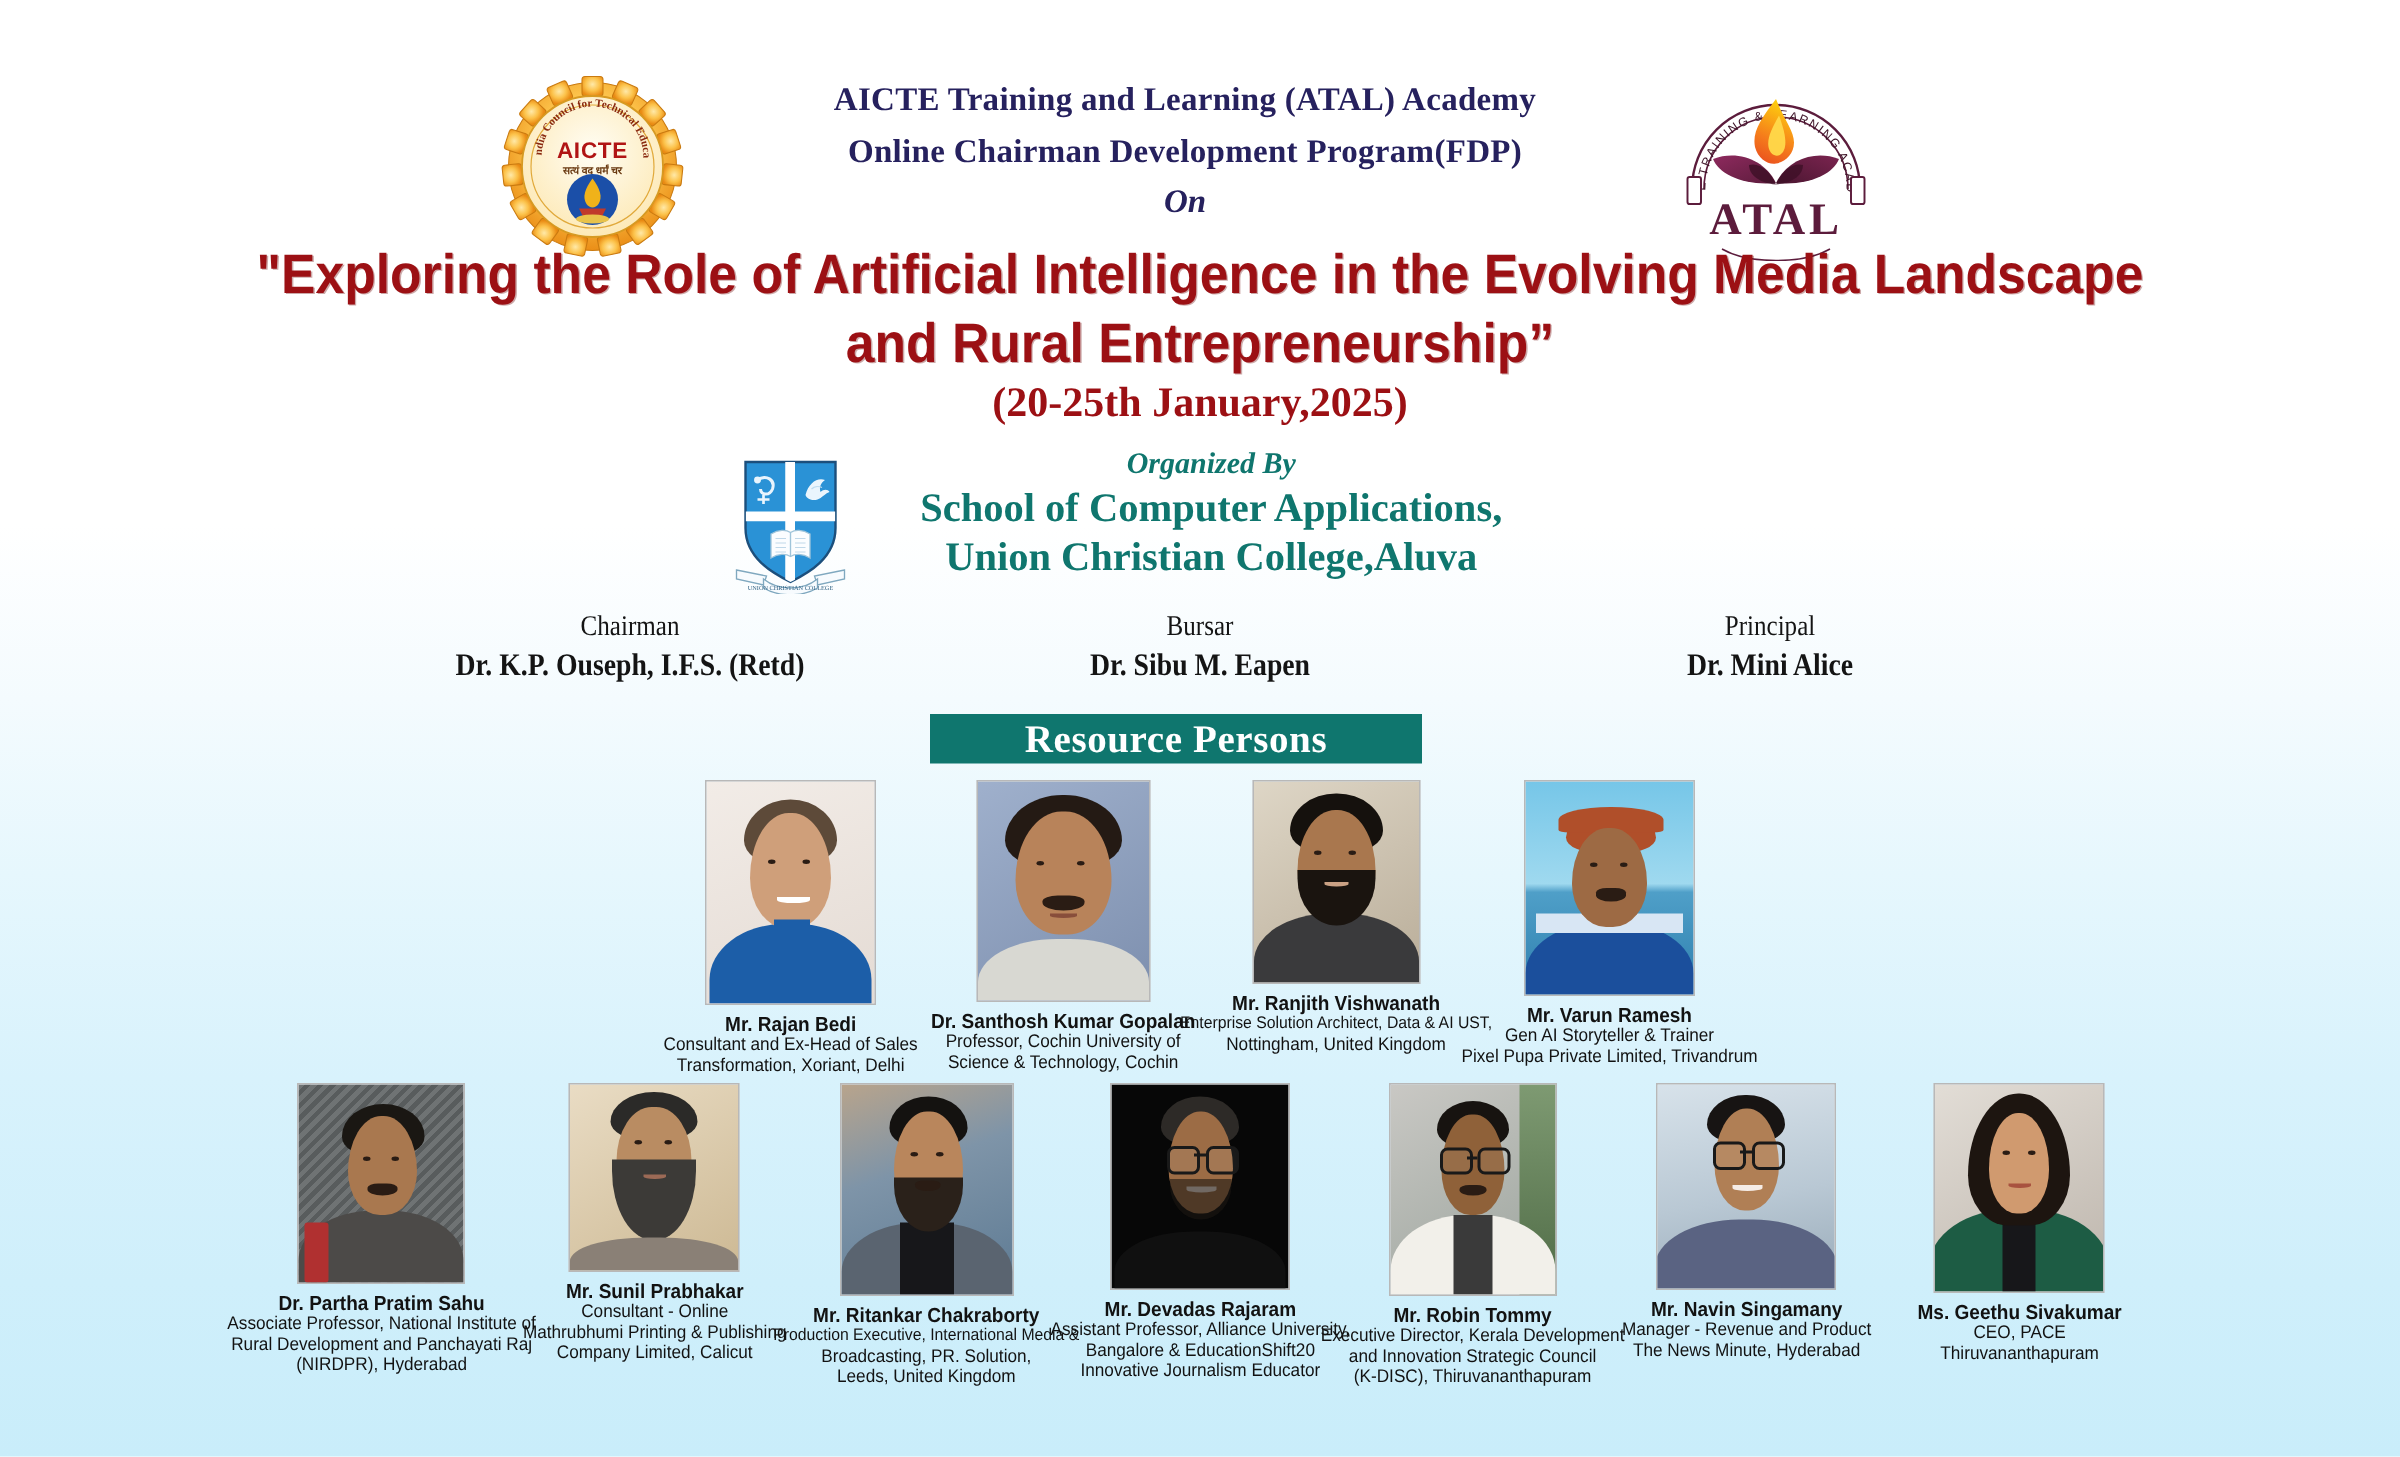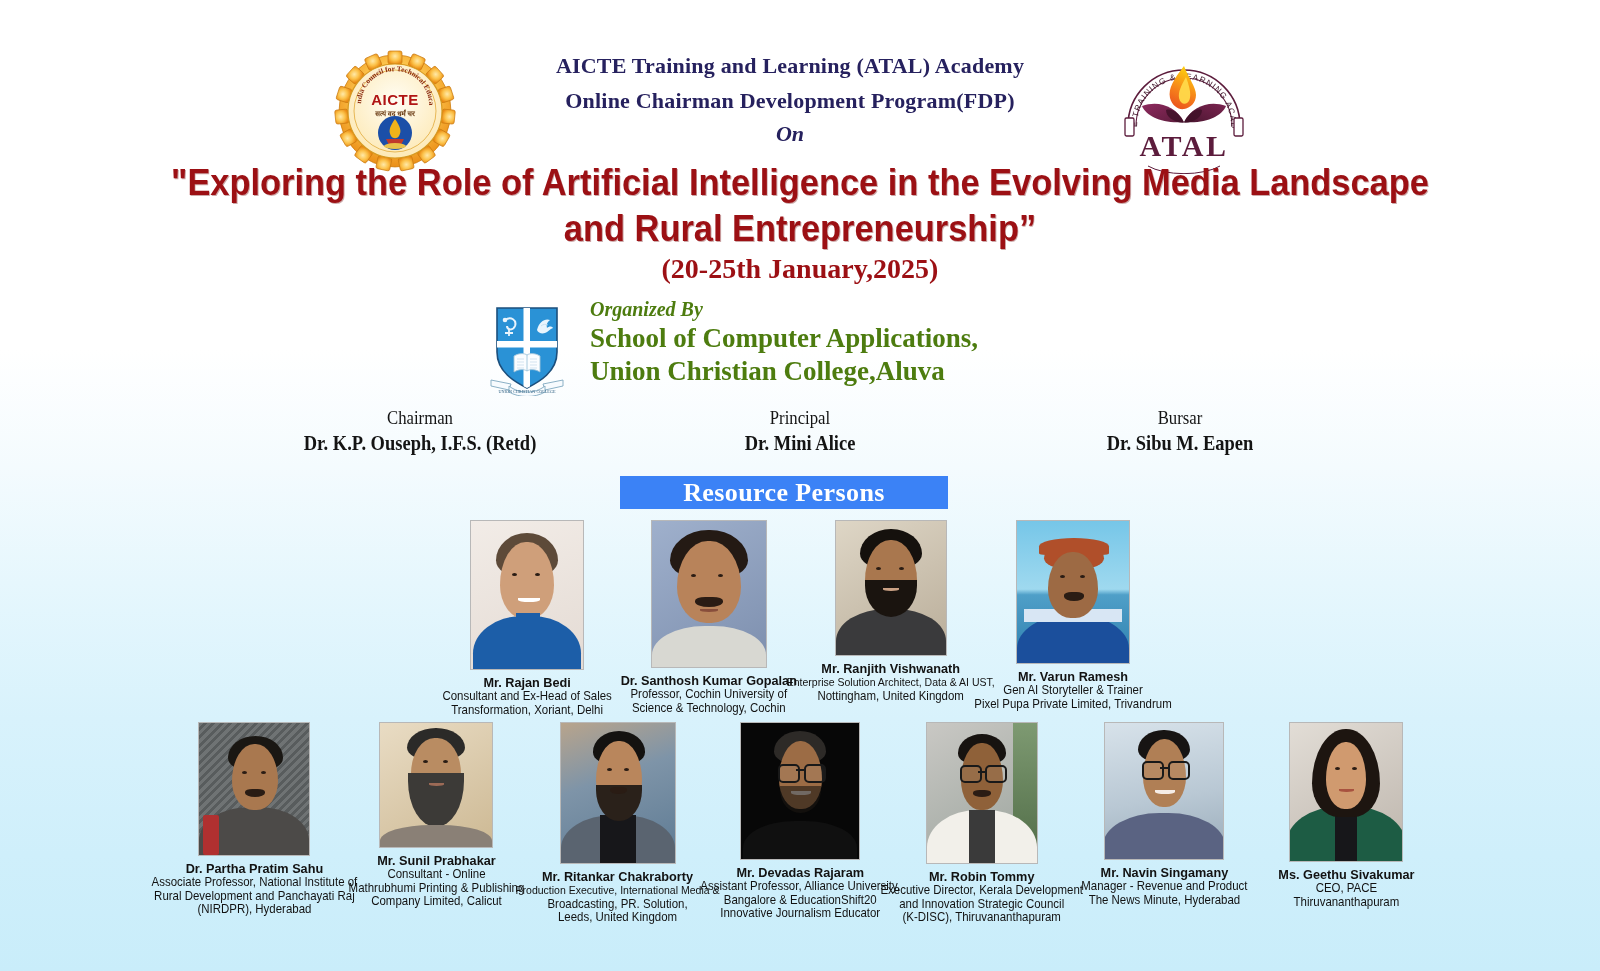"Organized By" .org-text { color: #4d7c0f -> #0f766e; text-align: left -> center }
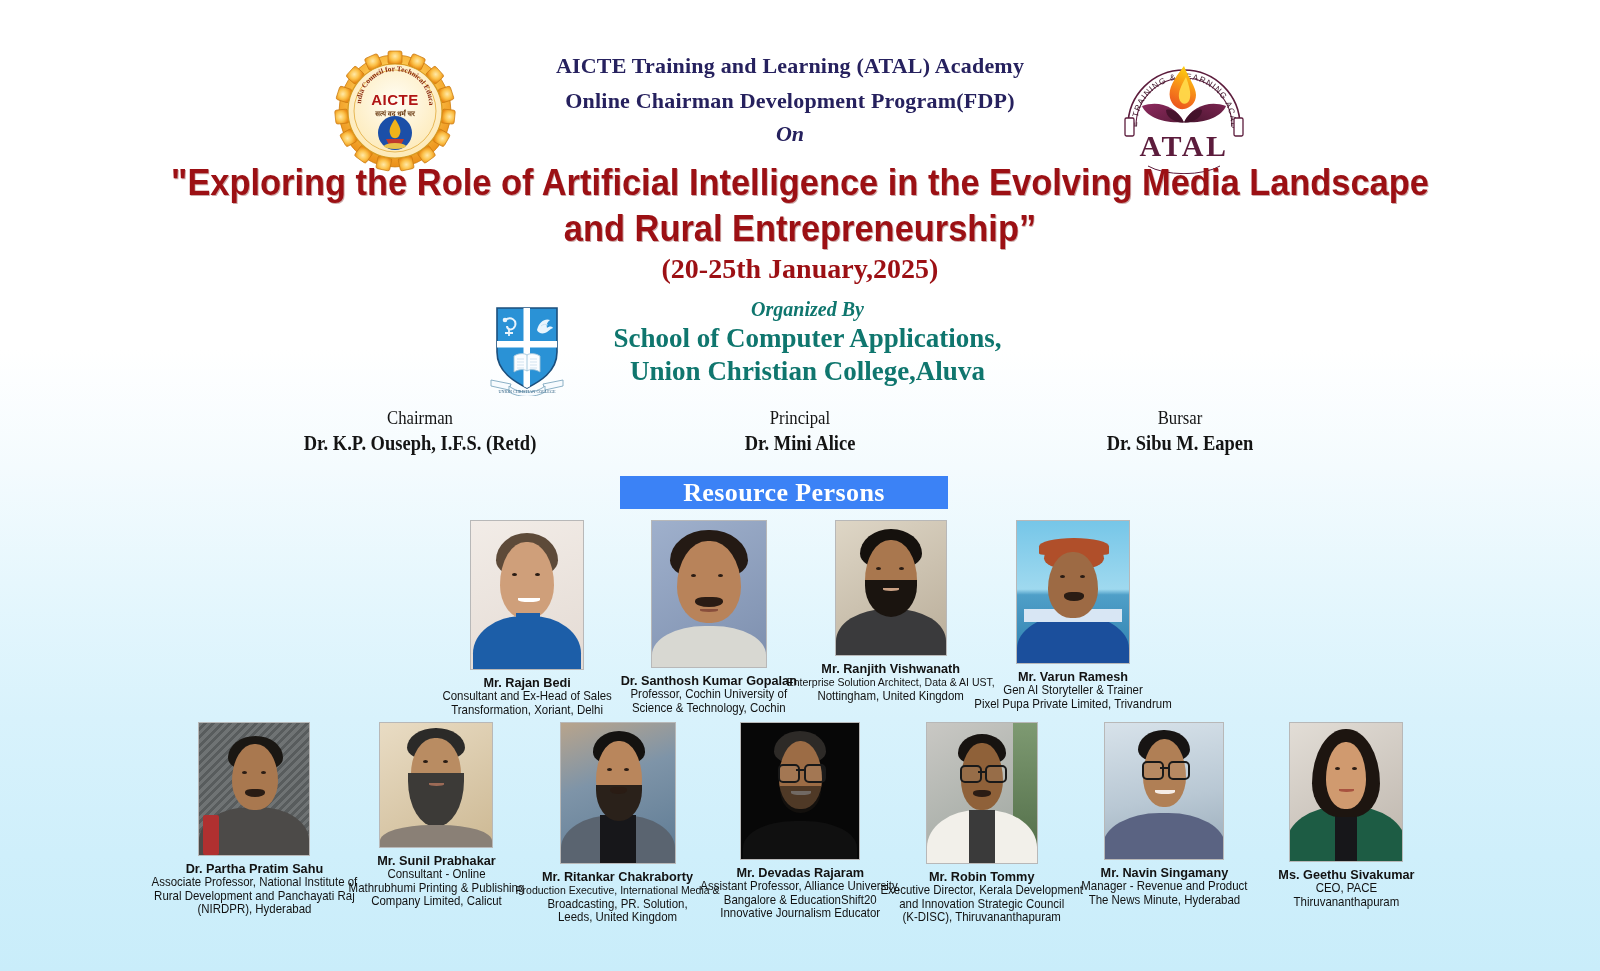"Principal" div.official { order: before "Bursar" -> after "Bursar" }
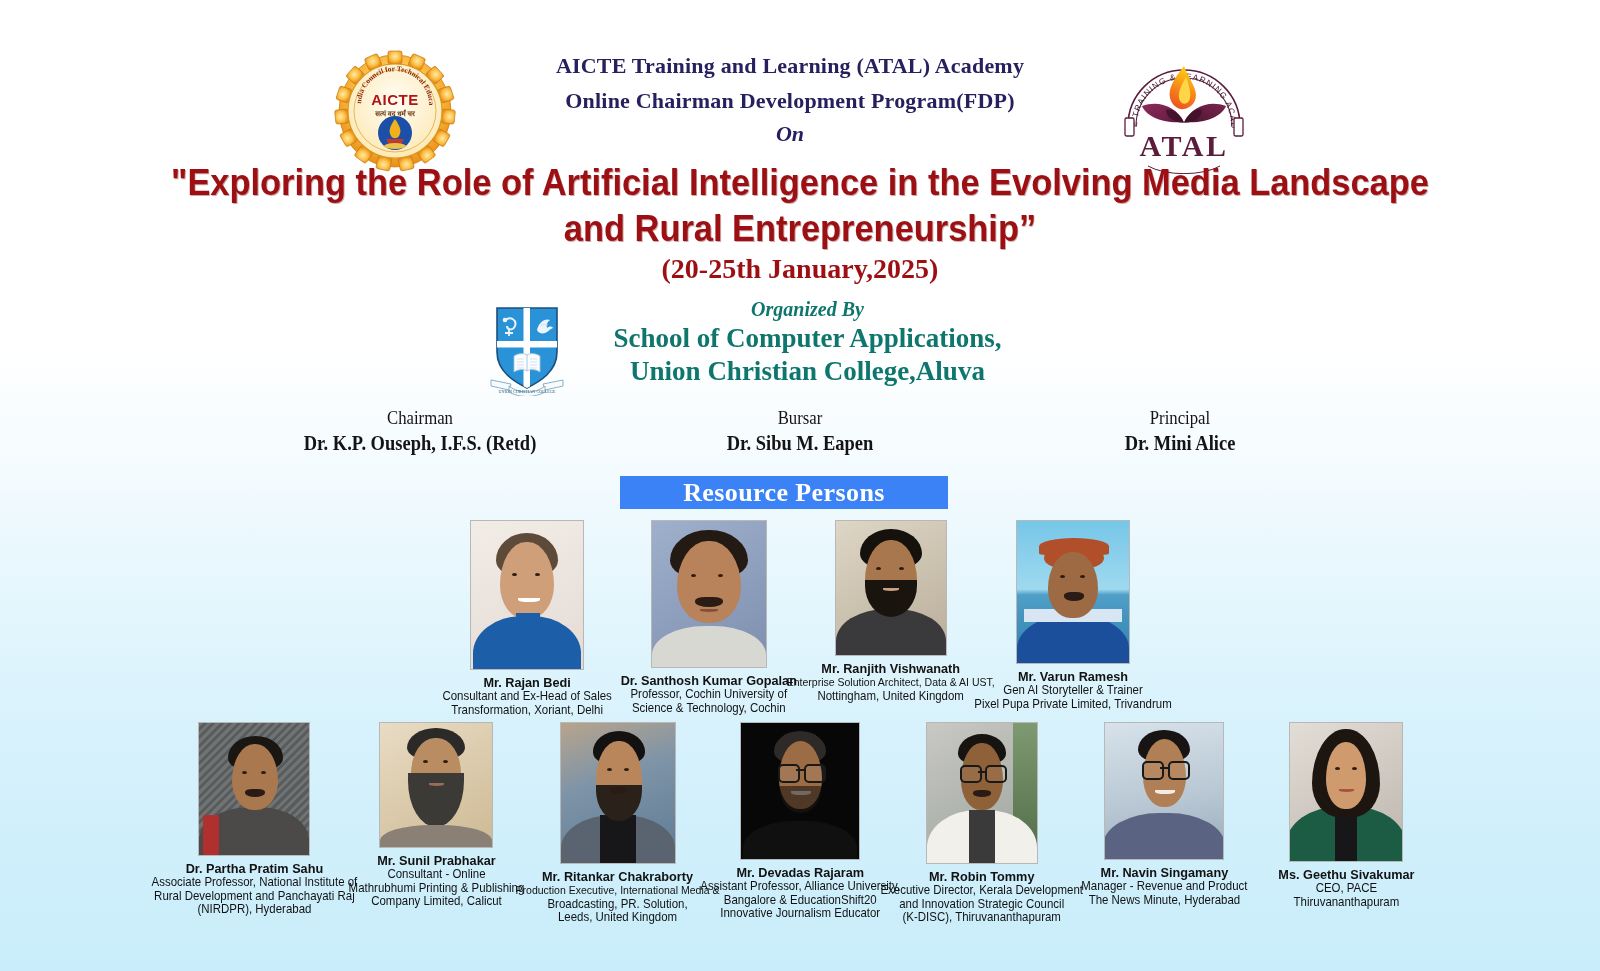"Resource Persons" .rp-banner { background: #3b82f6 -> #0f766e }
